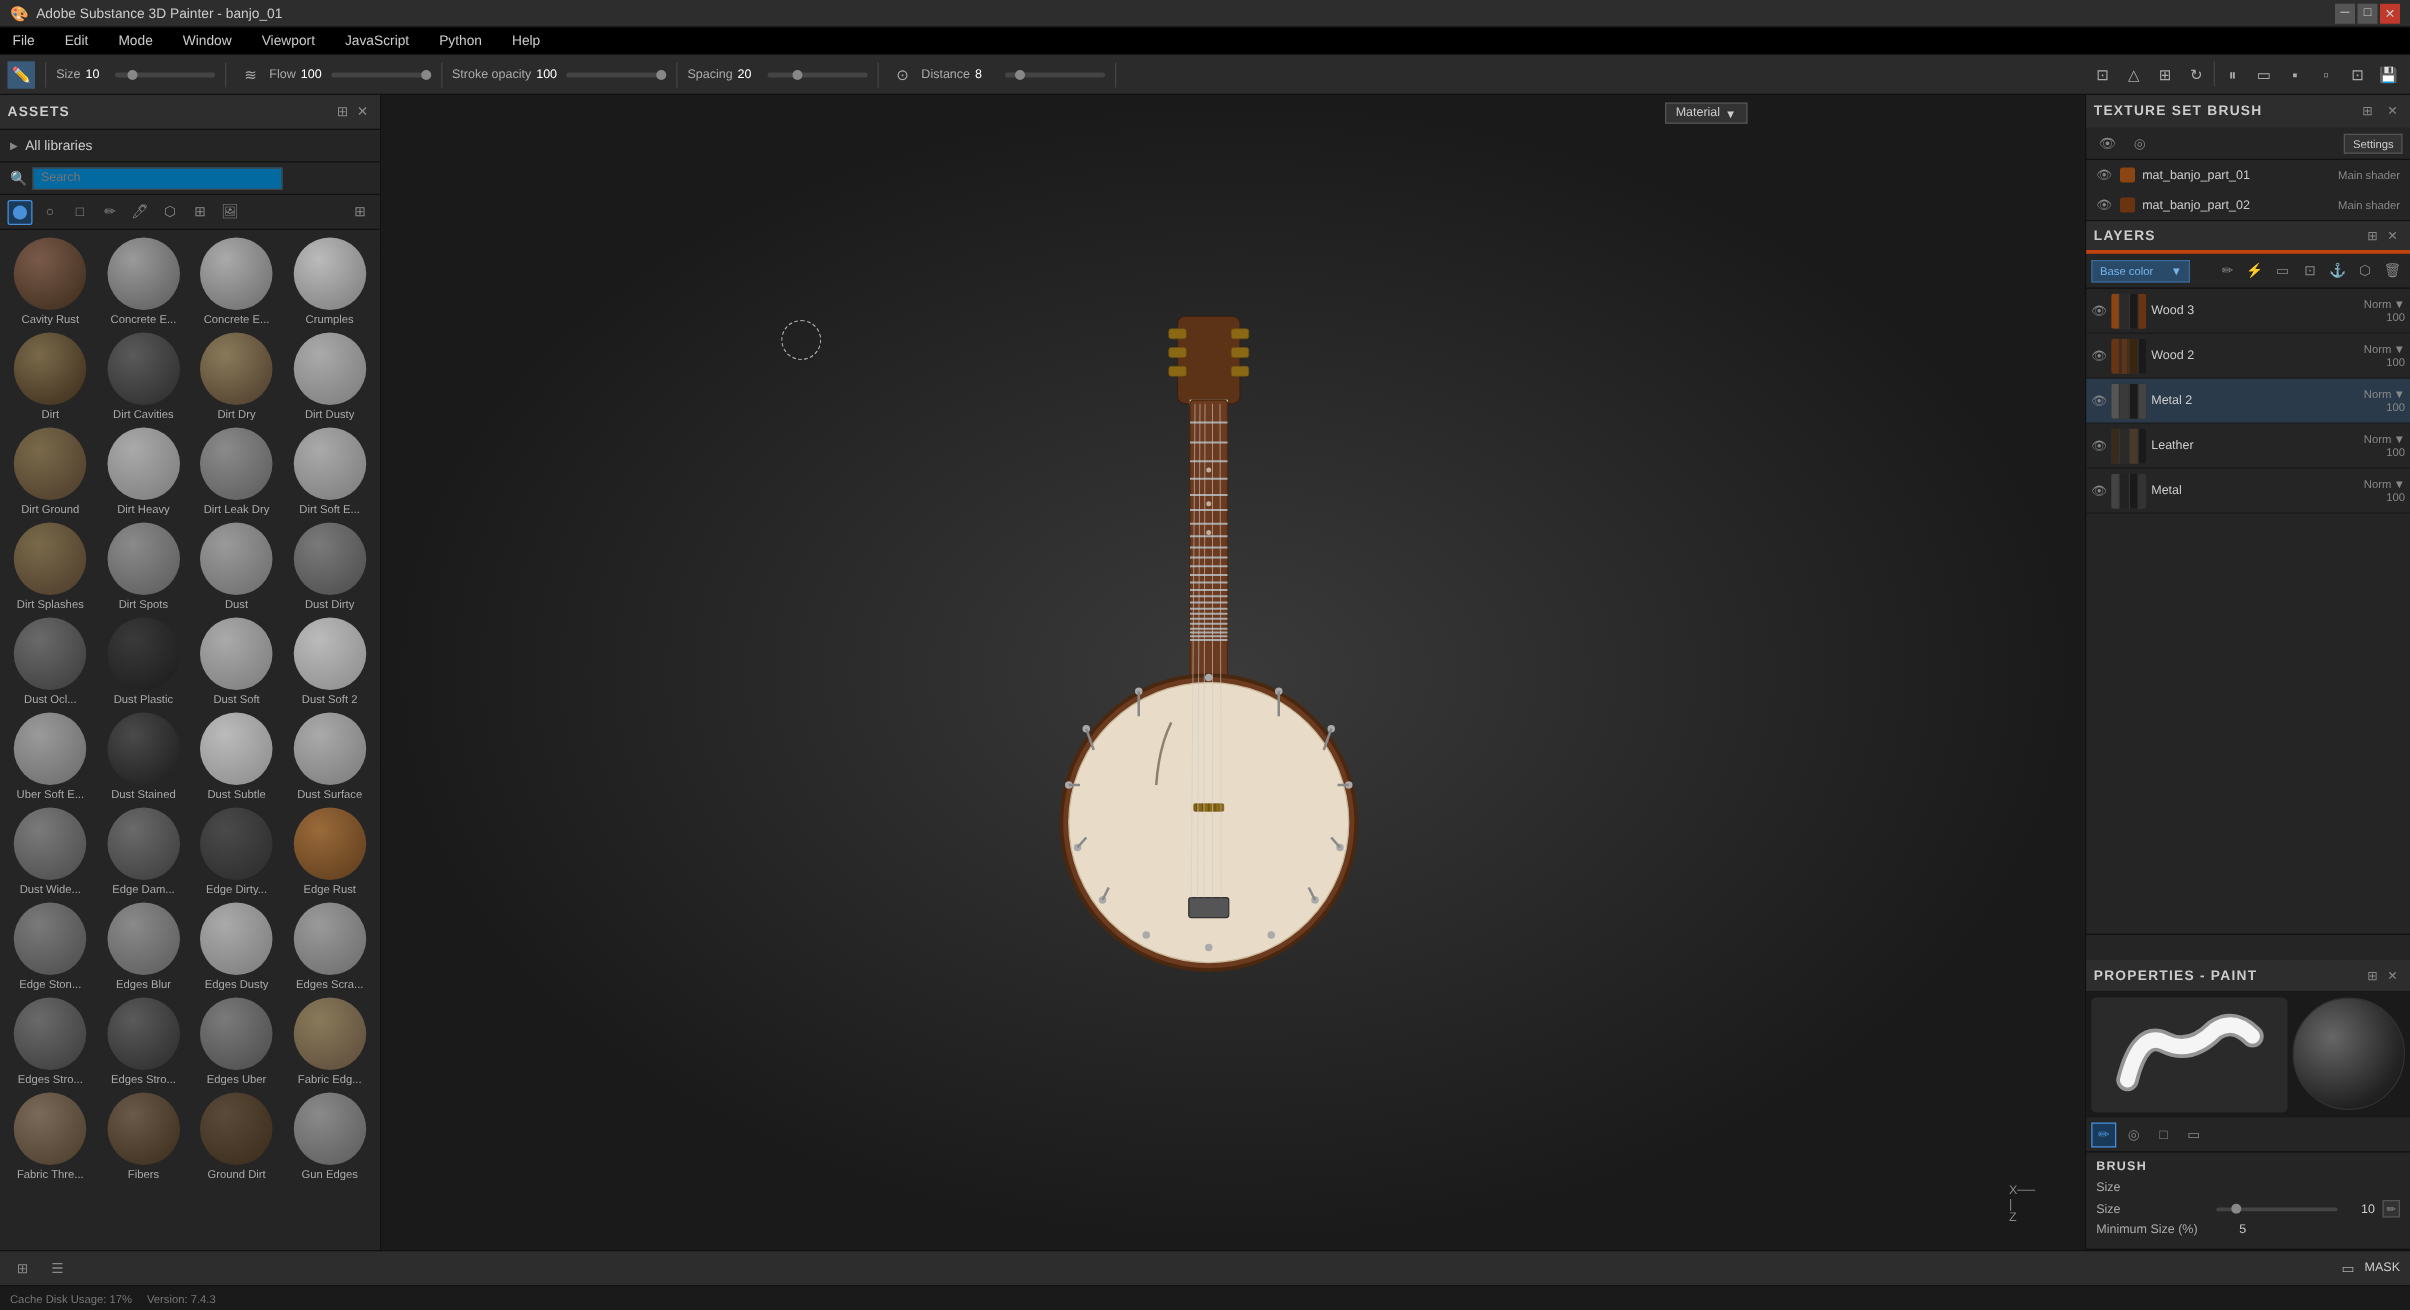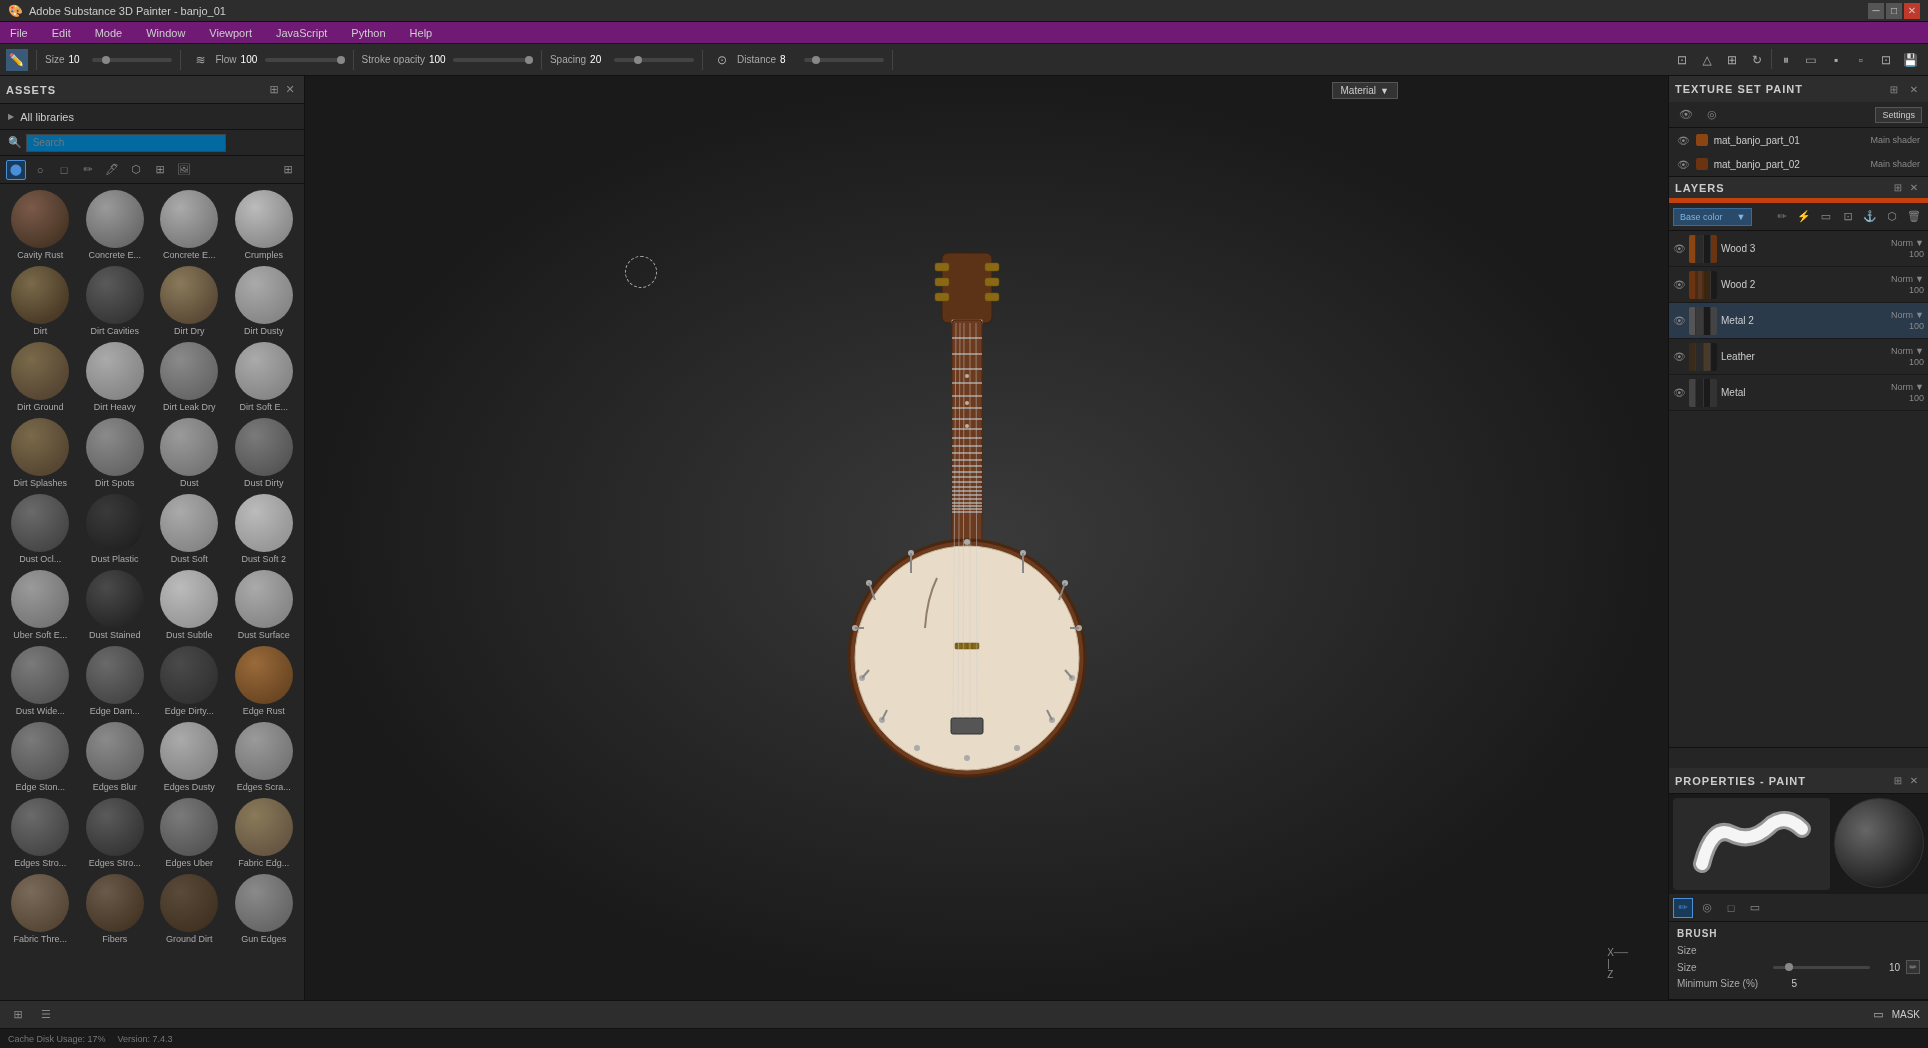"File" #menubar { background: #701a75 -> #000000 }
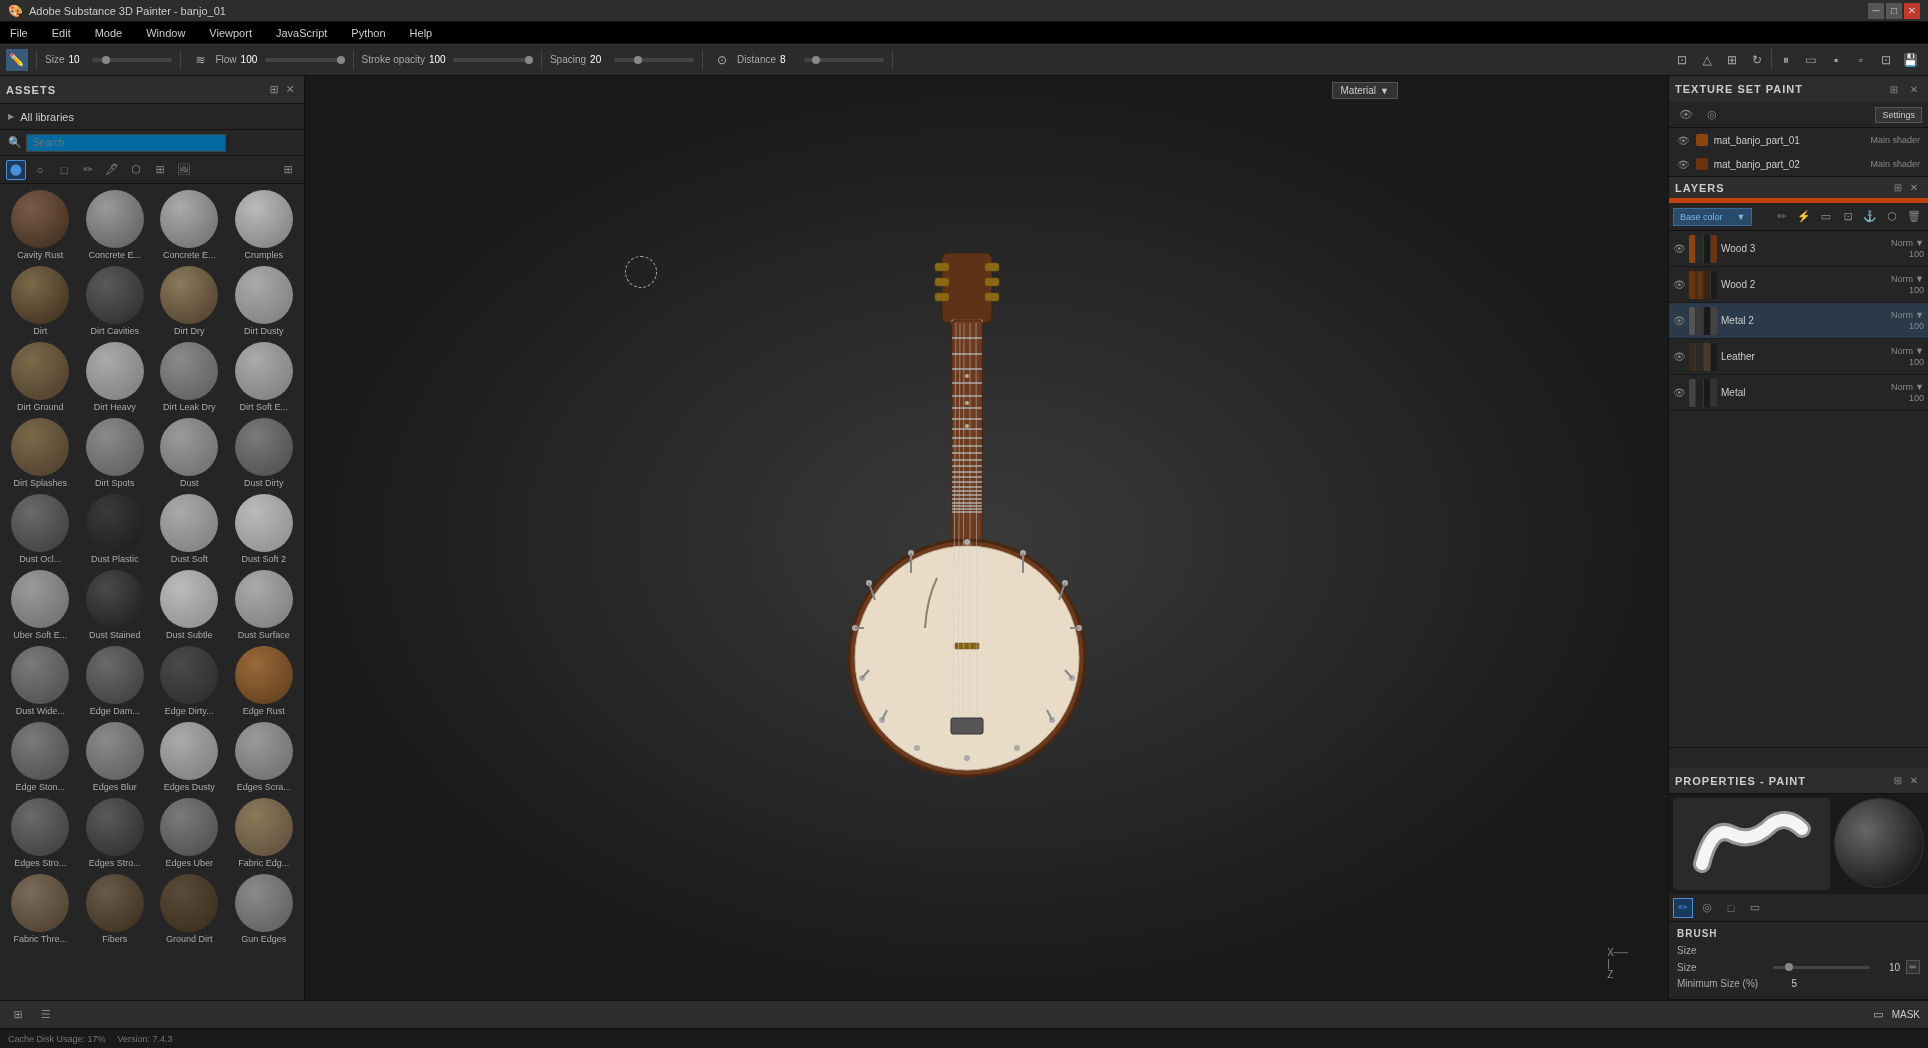"TEXTURE SET PAINT" span.section-title { text: PAINT -> BRUSH }
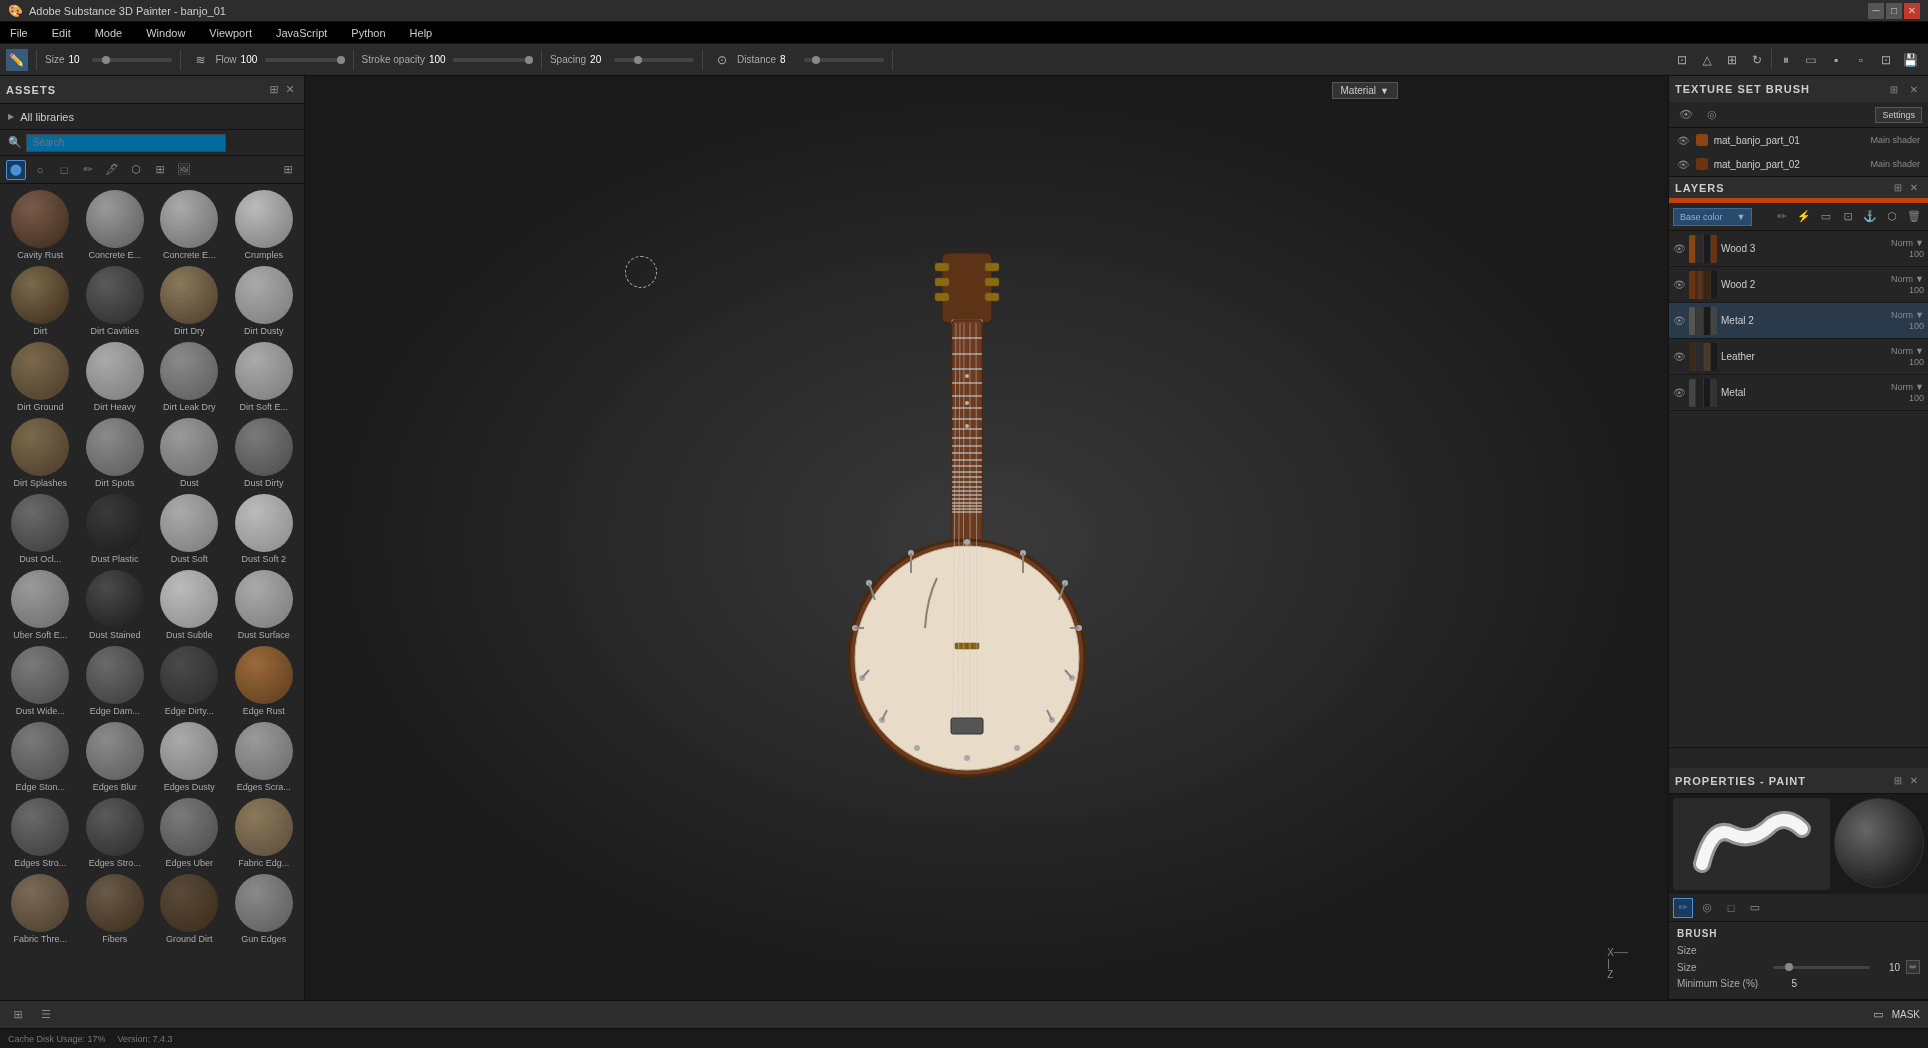"LAYERS" #layers-header { border-bottom: 5px solid #c2410c -> 3px solid #c2410c }
